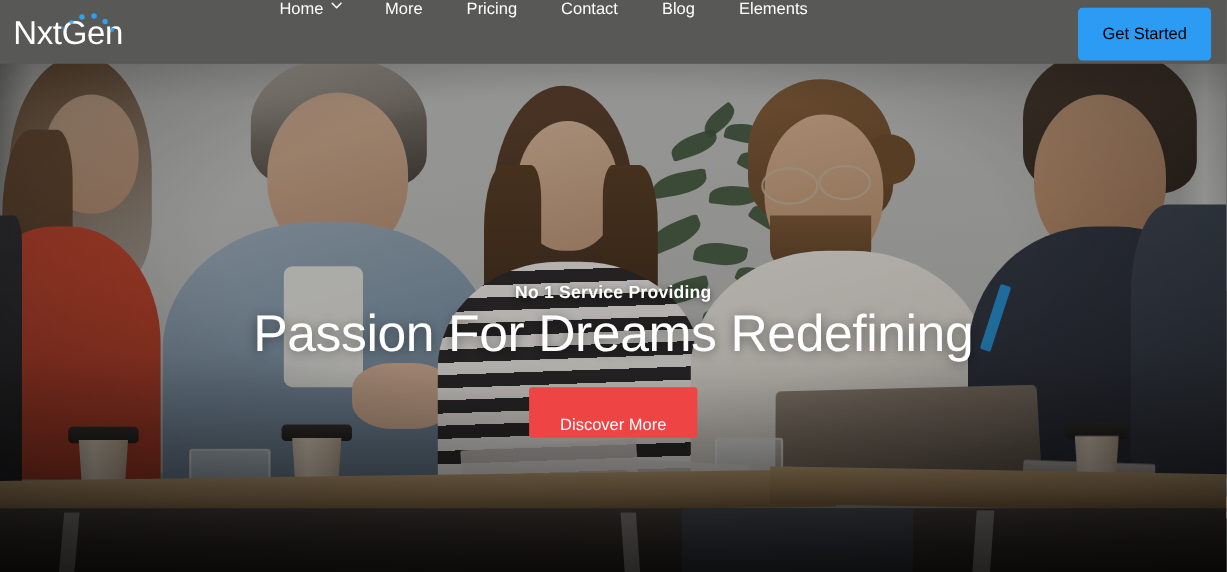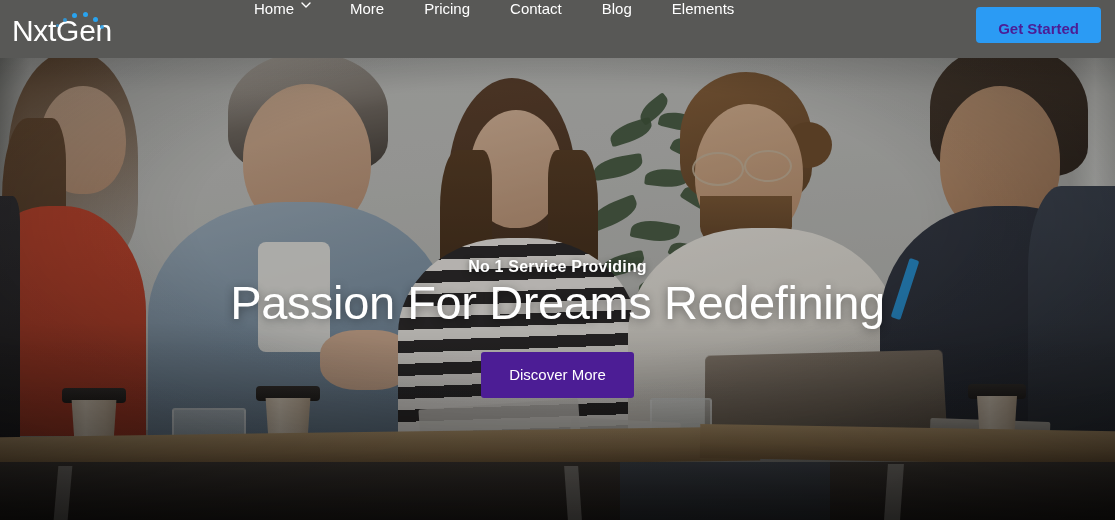"Get Started" .cta-top { color: #4c1d95 -> #000000; font-weight: 700 -> 400; height: 36px -> 48px }
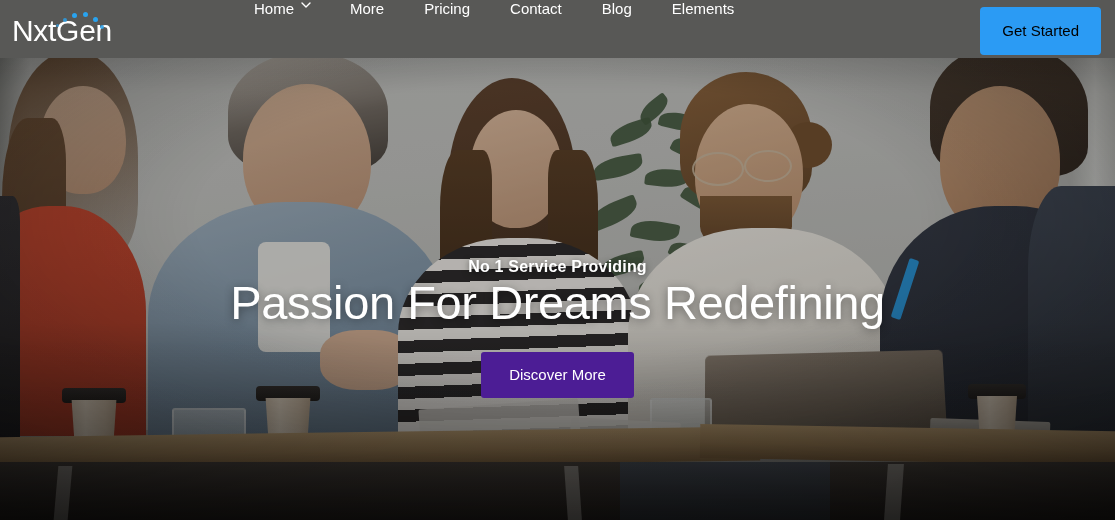"Discover More" .cta-hero { background: #4c1d95 -> #ef4444; padding: 0 28px -> 12px 28px }
